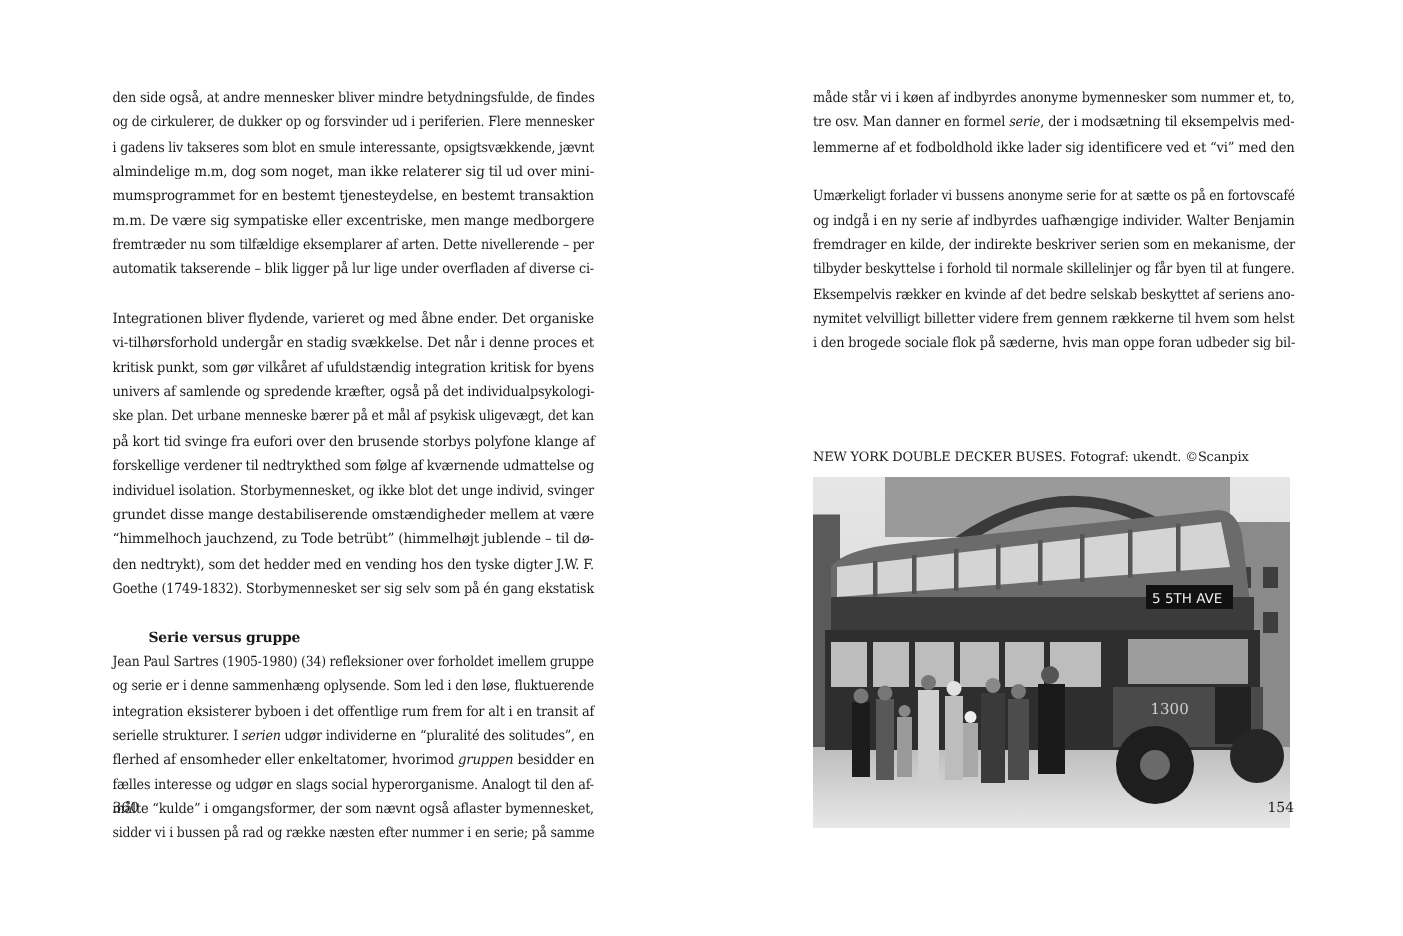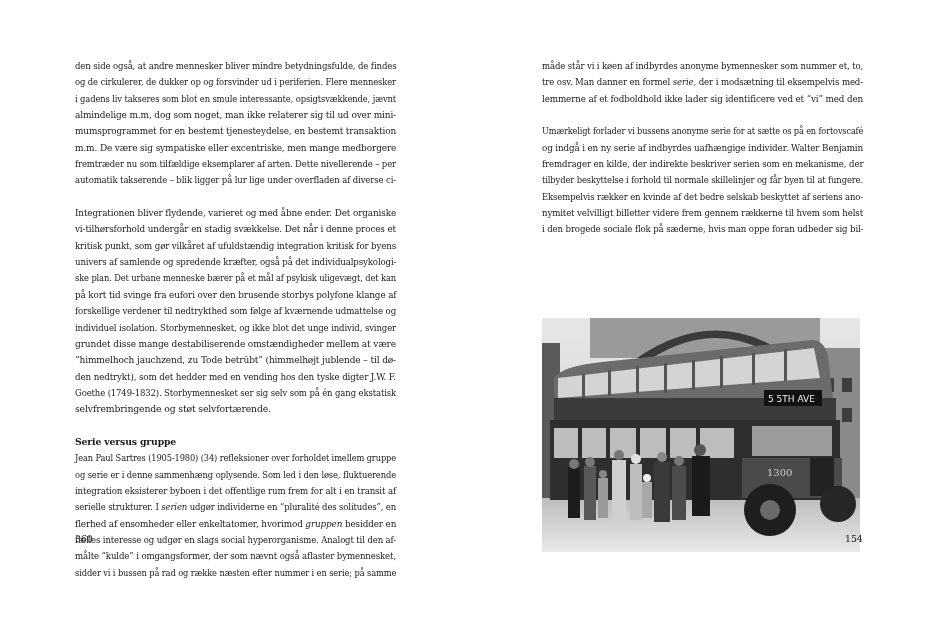"NEW YORK DOUBLE DECKER BUSES." div.caption { html: none -> <div>NEW YORK DOUBLE DECKER BUSES. Fotograf: ukendt. ©Scanpix</div> }
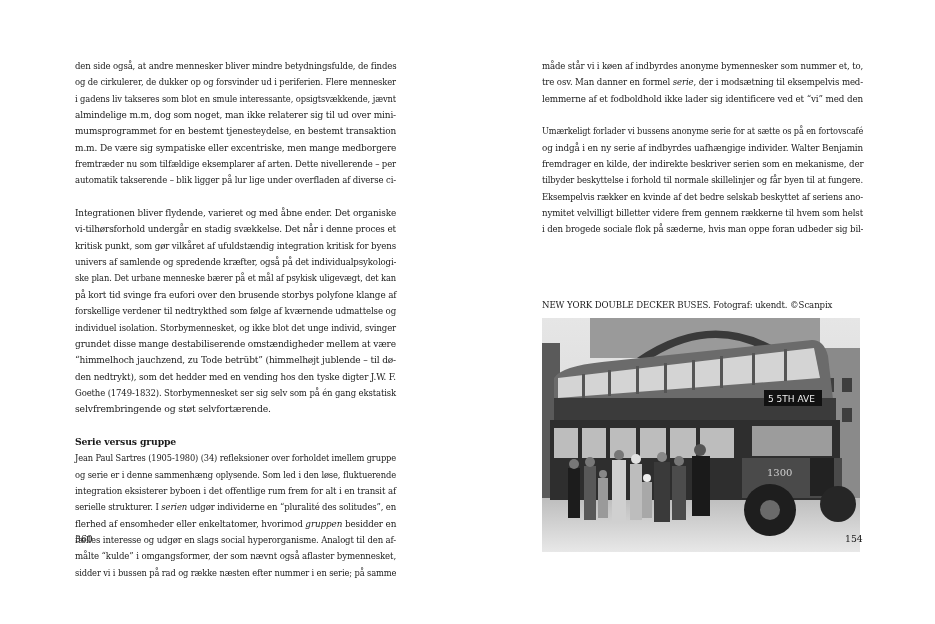"selvfrembringende og støt" span.line { html: <span>selvfrembringende og støt selvfortærende.</span> -> none }
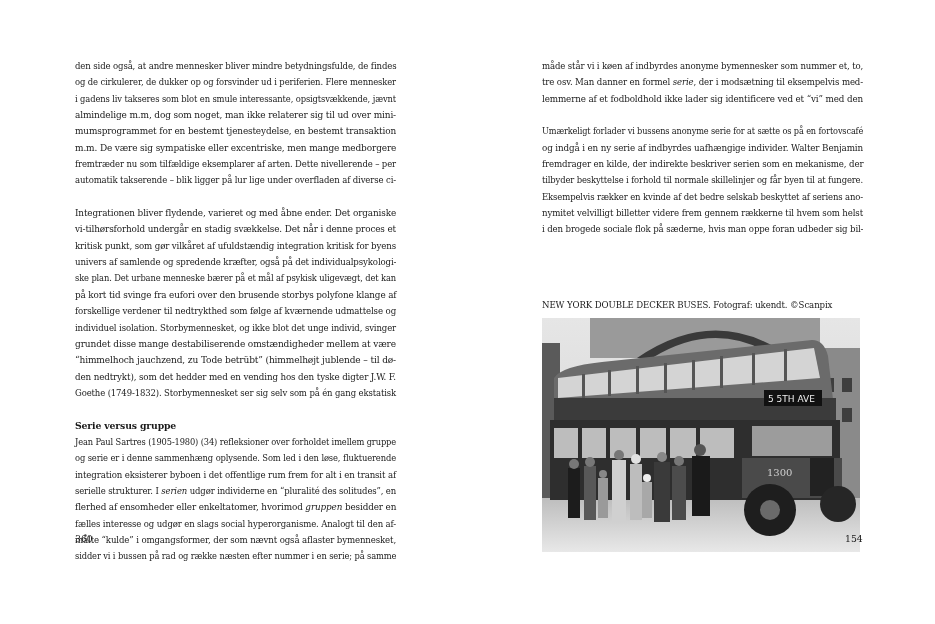"Serie versus gruppe" span.line { margin-left: none -> 24px }
